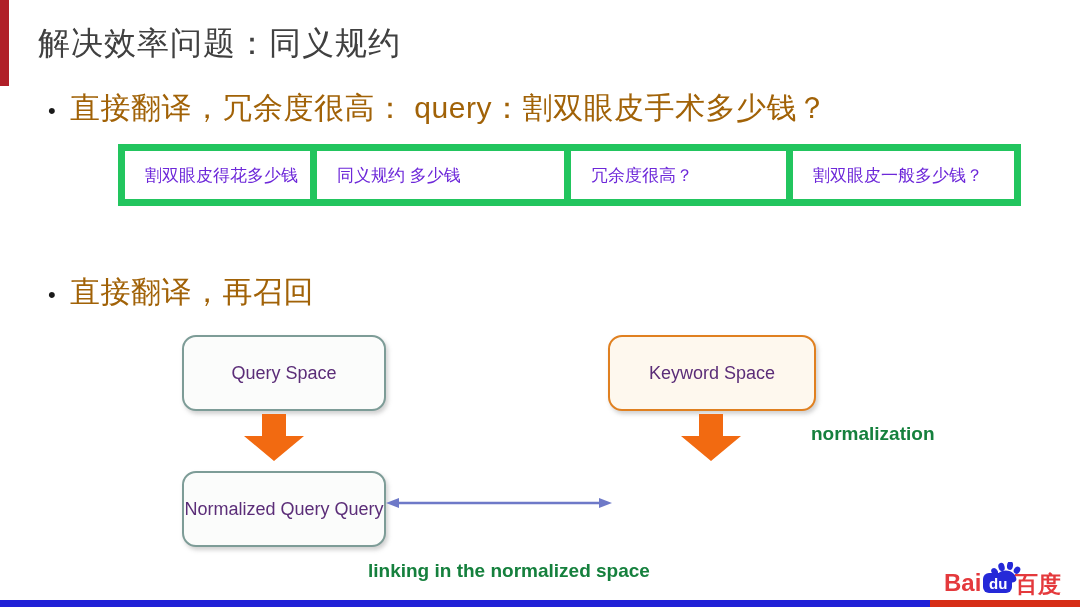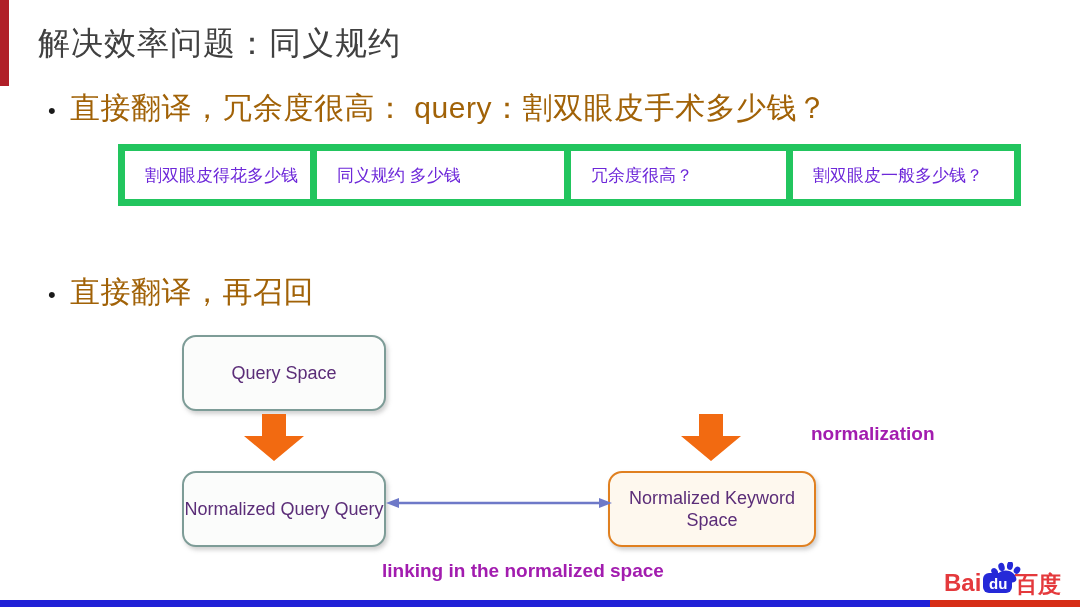"Keyword Space" div.node-box { html: none -> <div> <span>Keyword Space</span> </div> }
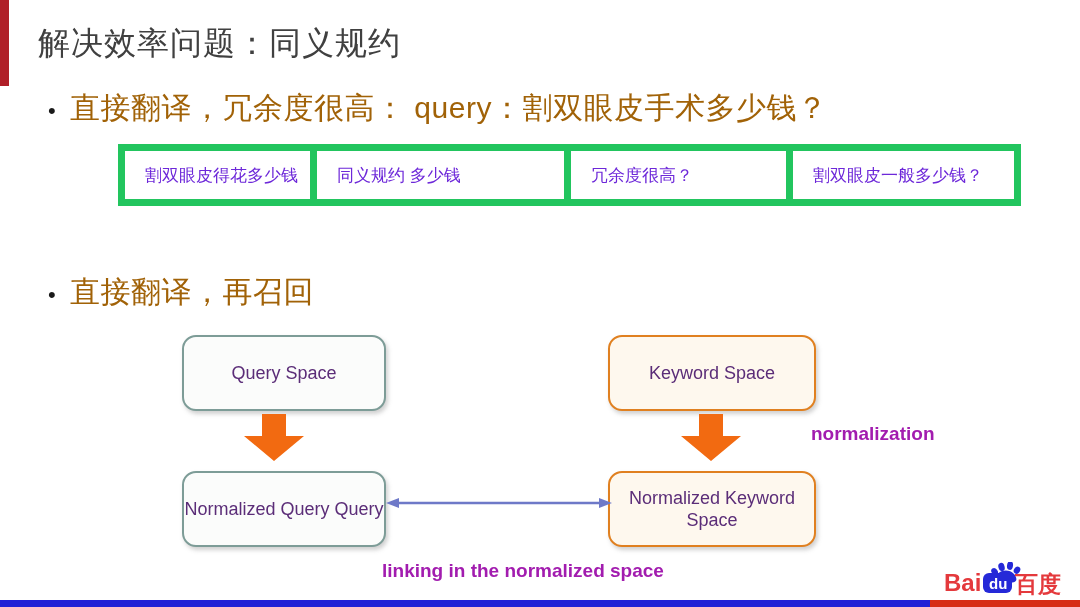"normalization" .diagram-label { color: #a21caf -> #15803d }
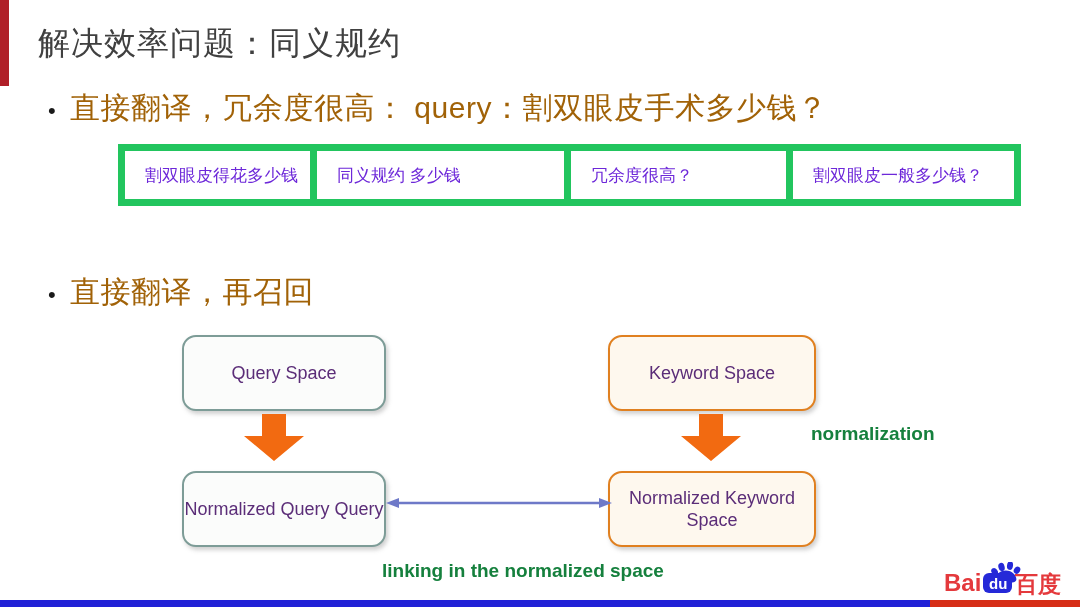"Normalized Keyword Space" div.node-box { html: <div> <span>Normalized Keyword Space</span> </div> -> none }
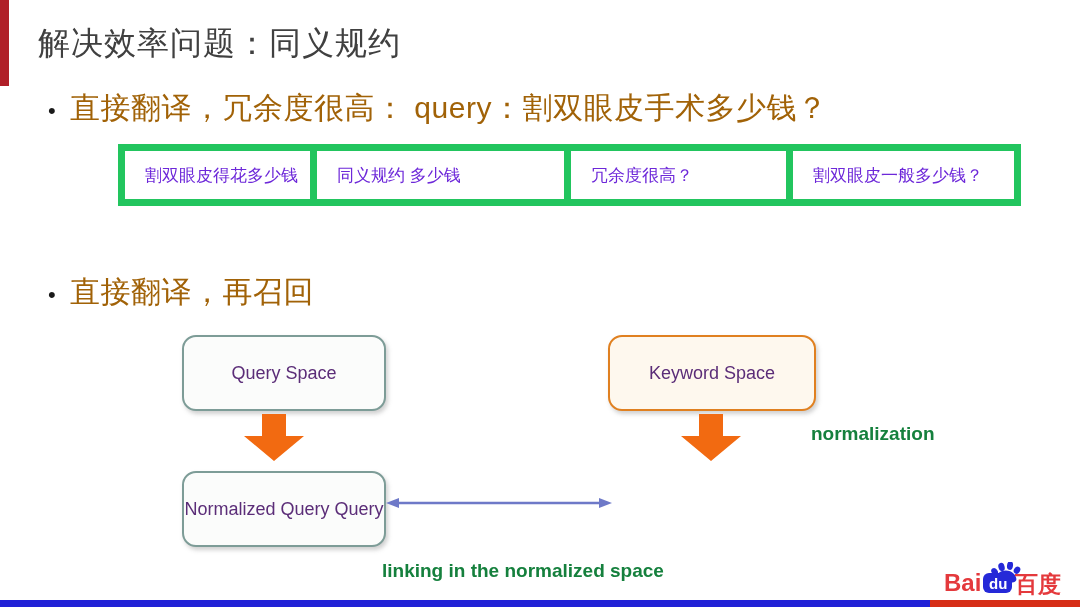"linking in the normalized space" #label-linking { left: 382px -> 368px }
